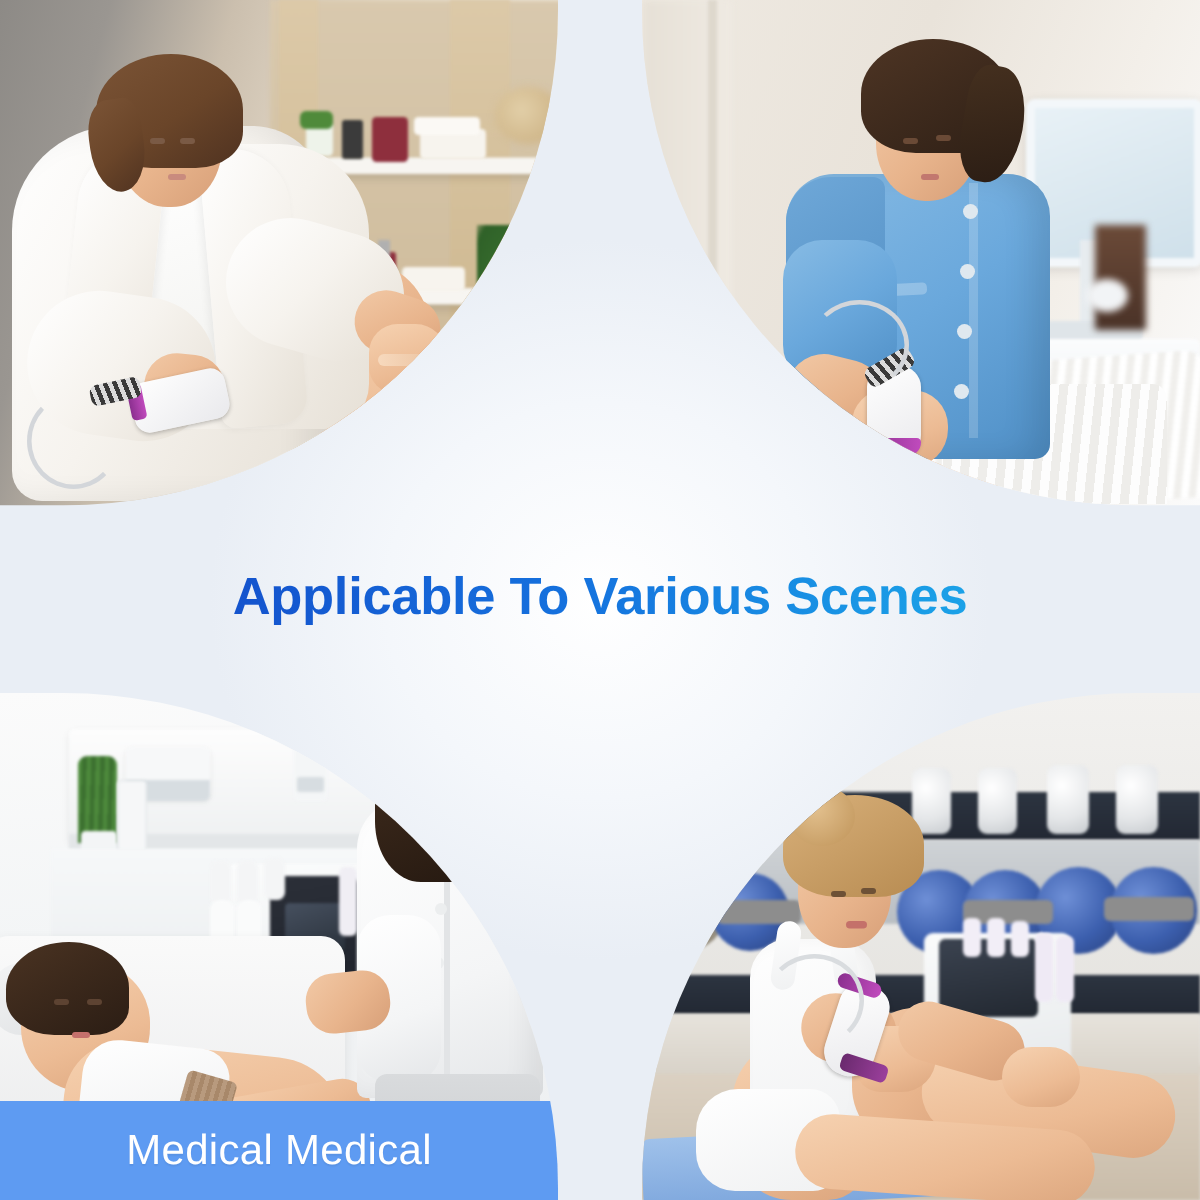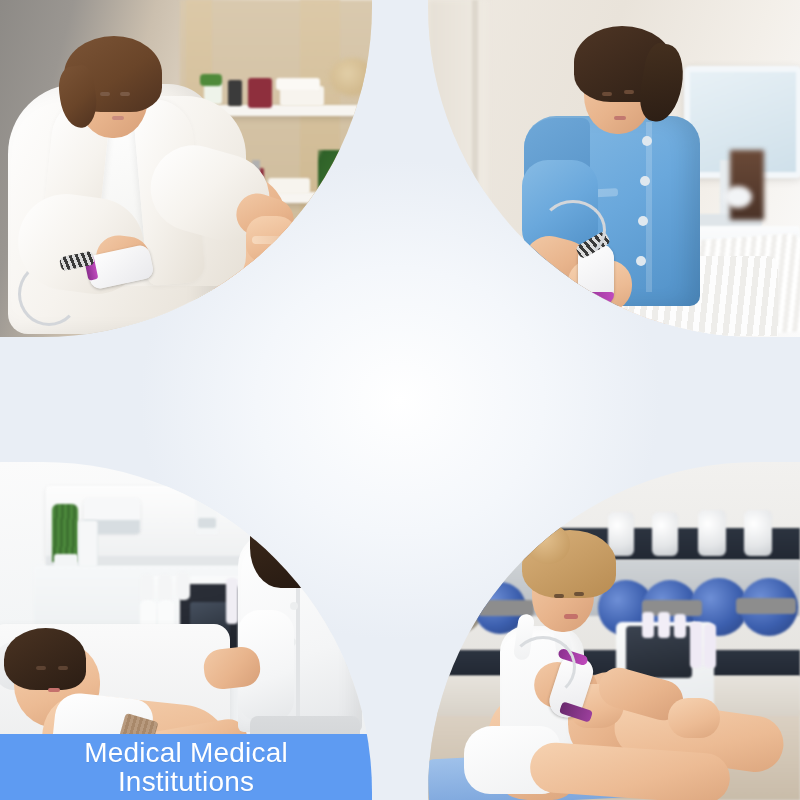"Applicable To Various Scenes" div { html: none -> <div>Applicable To Various Scenes</div> }
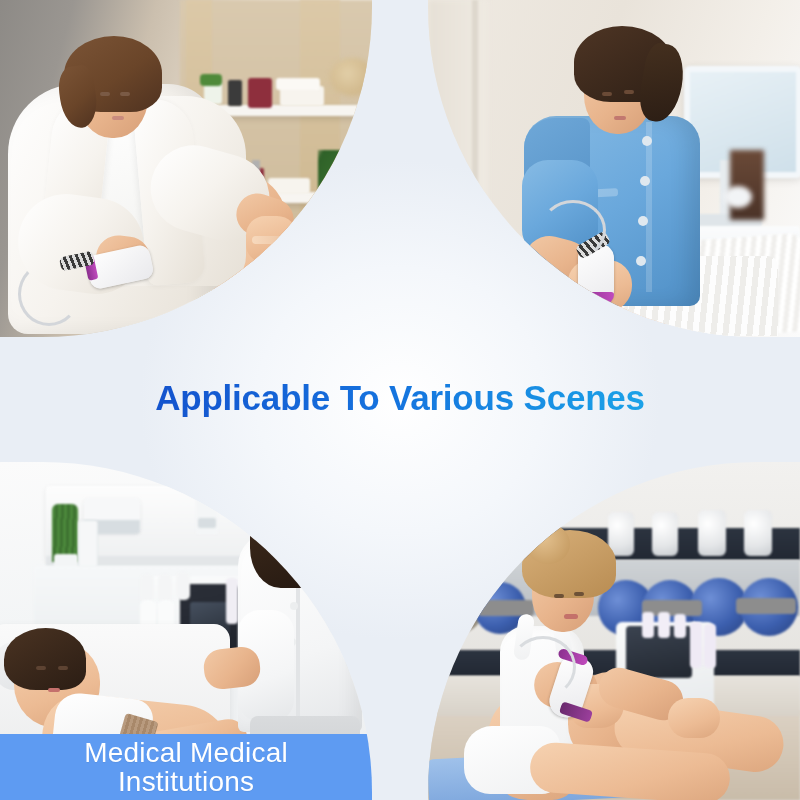"Institutions" span { html: <span>Institutions</span> -> none }
